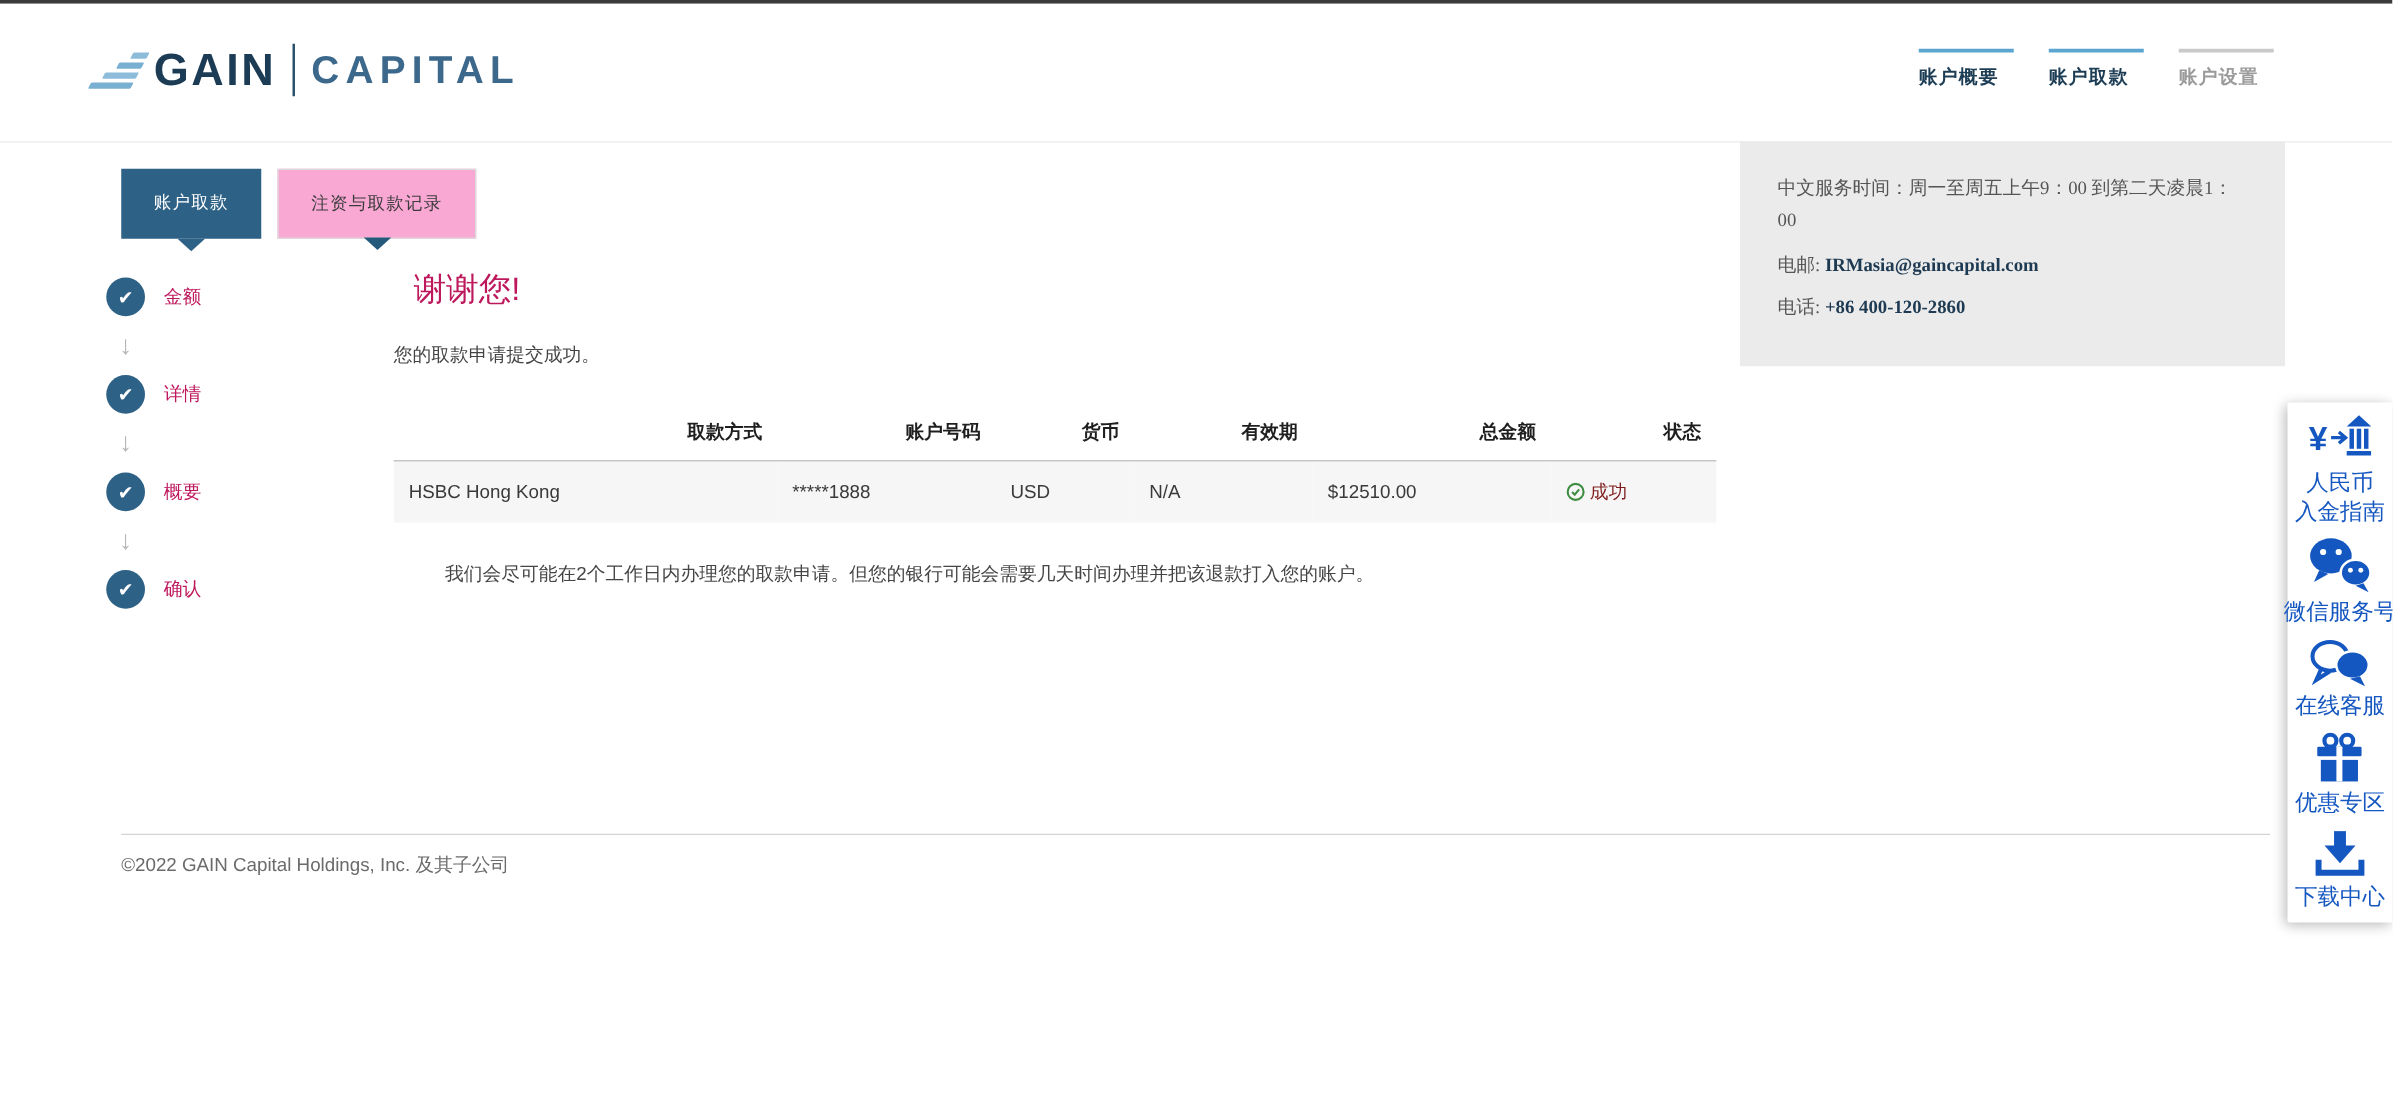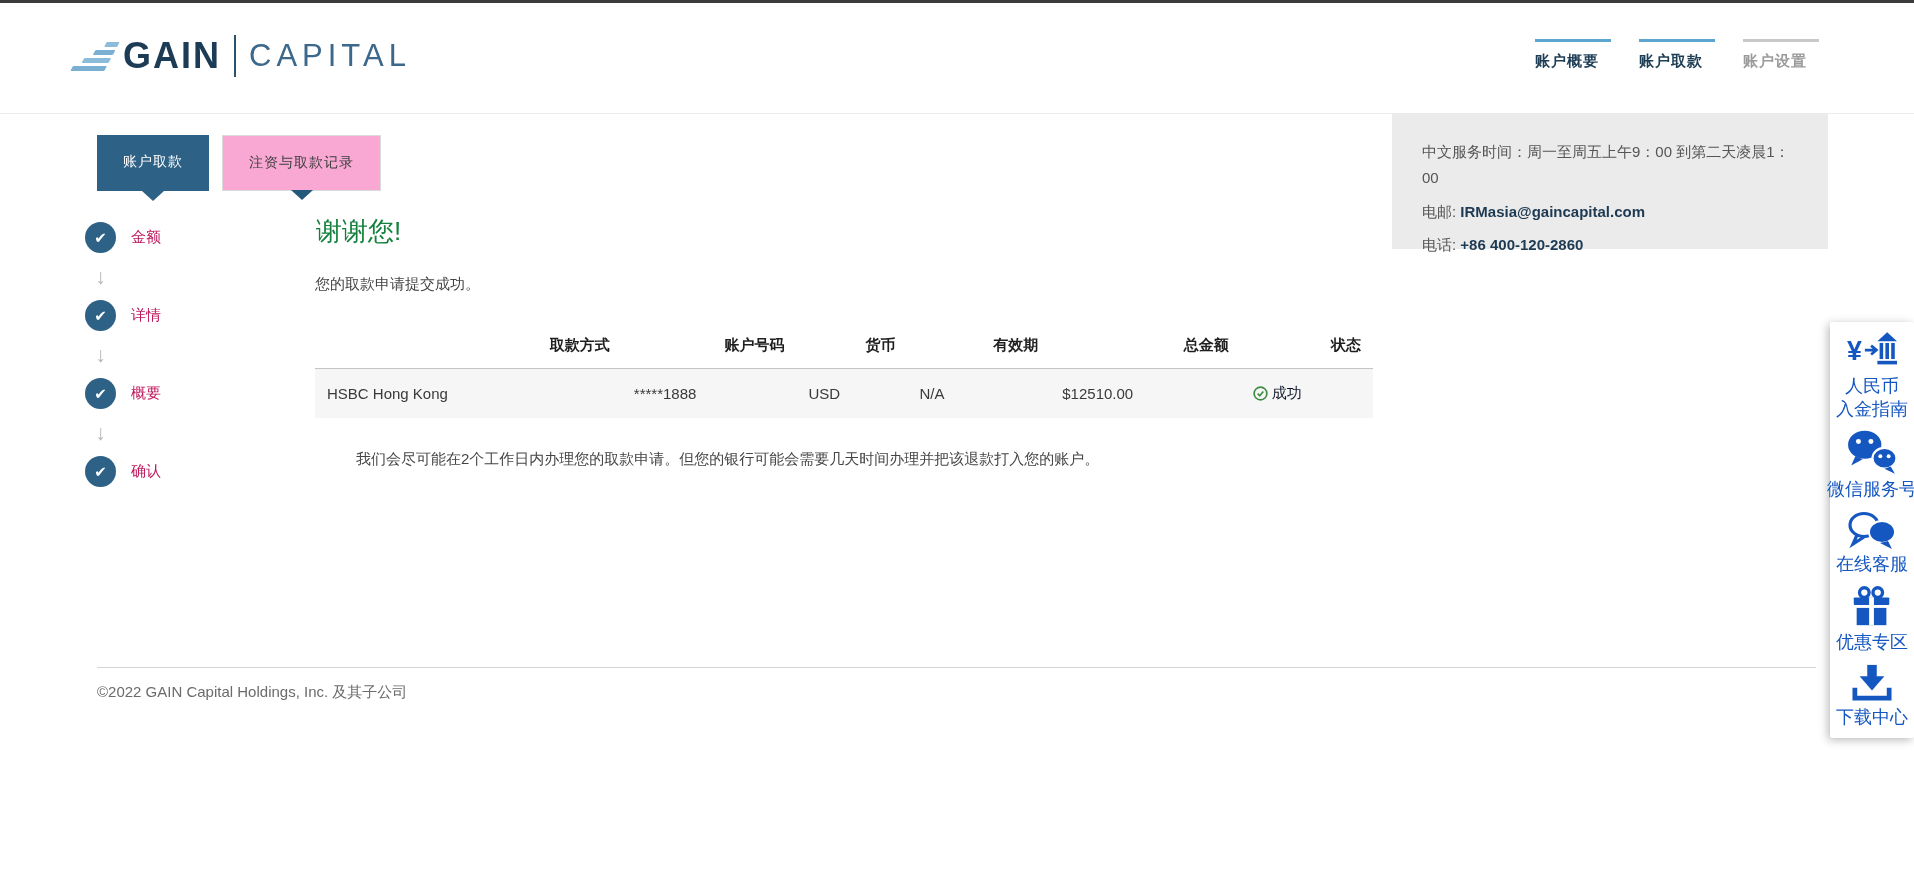"CAPITAL" .logo-capital { font-weight: 400 -> 700 }
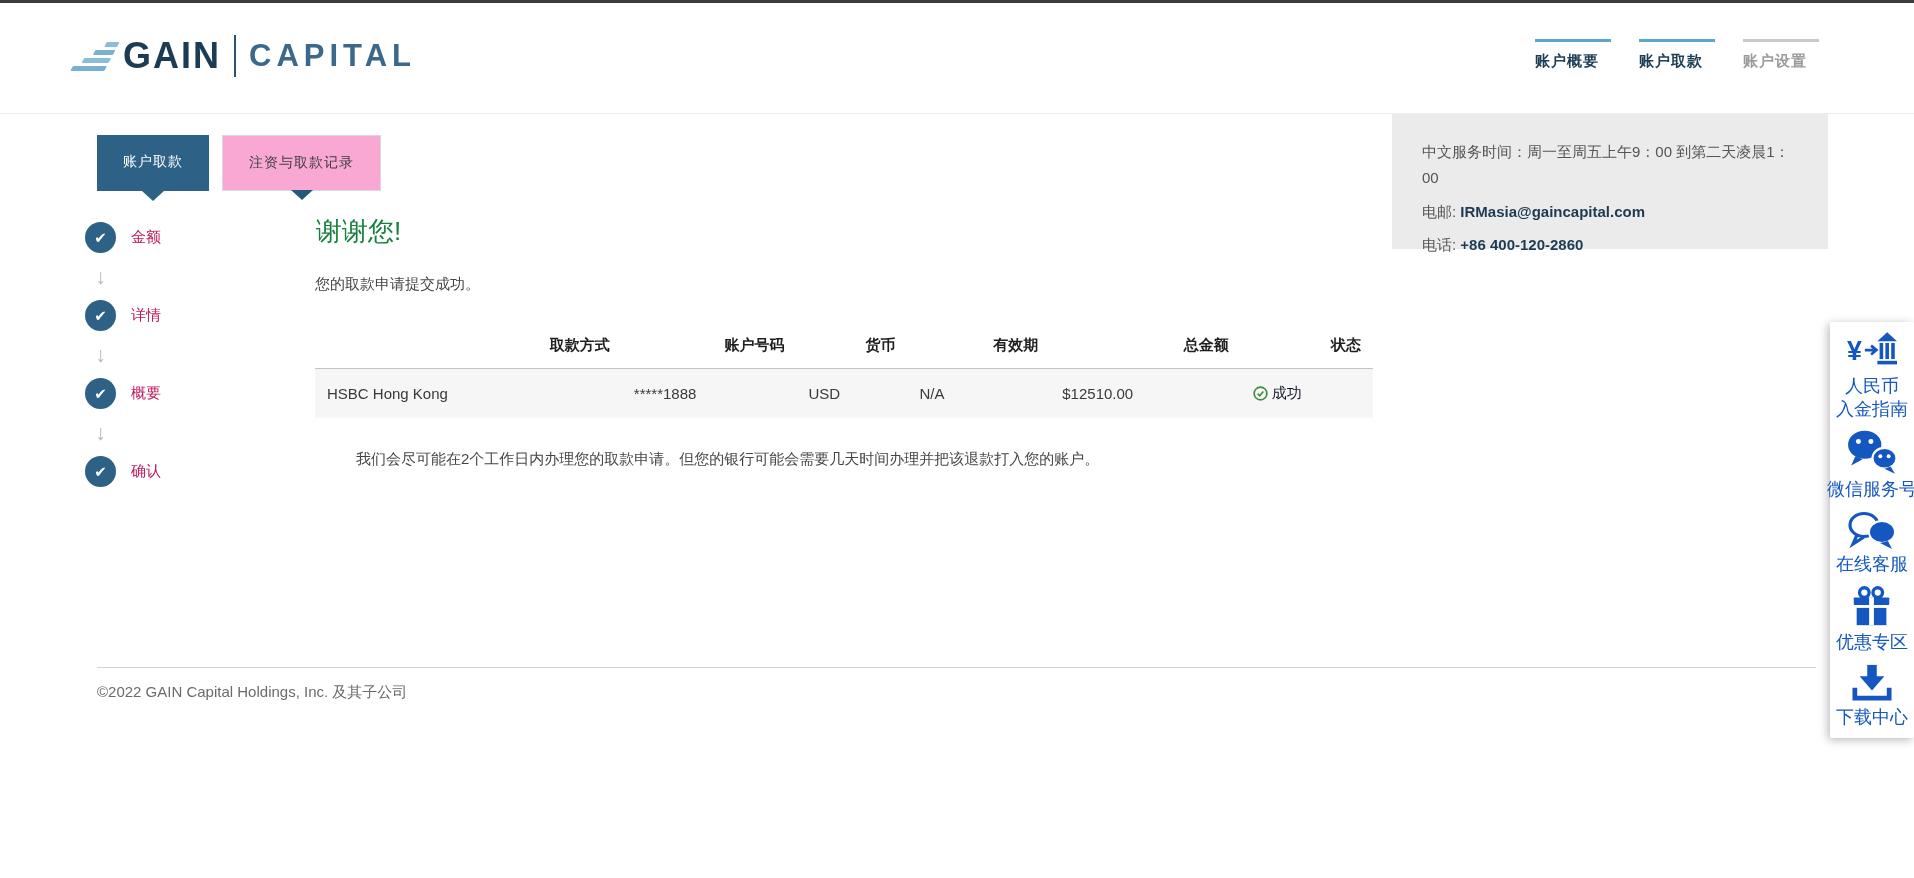"中文服务时间：周一至周五上午9：00 到第二天凌晨1：00" .contact-panel { font-family: none -> Liberation Serif, serif; height: 136px -> 180px }
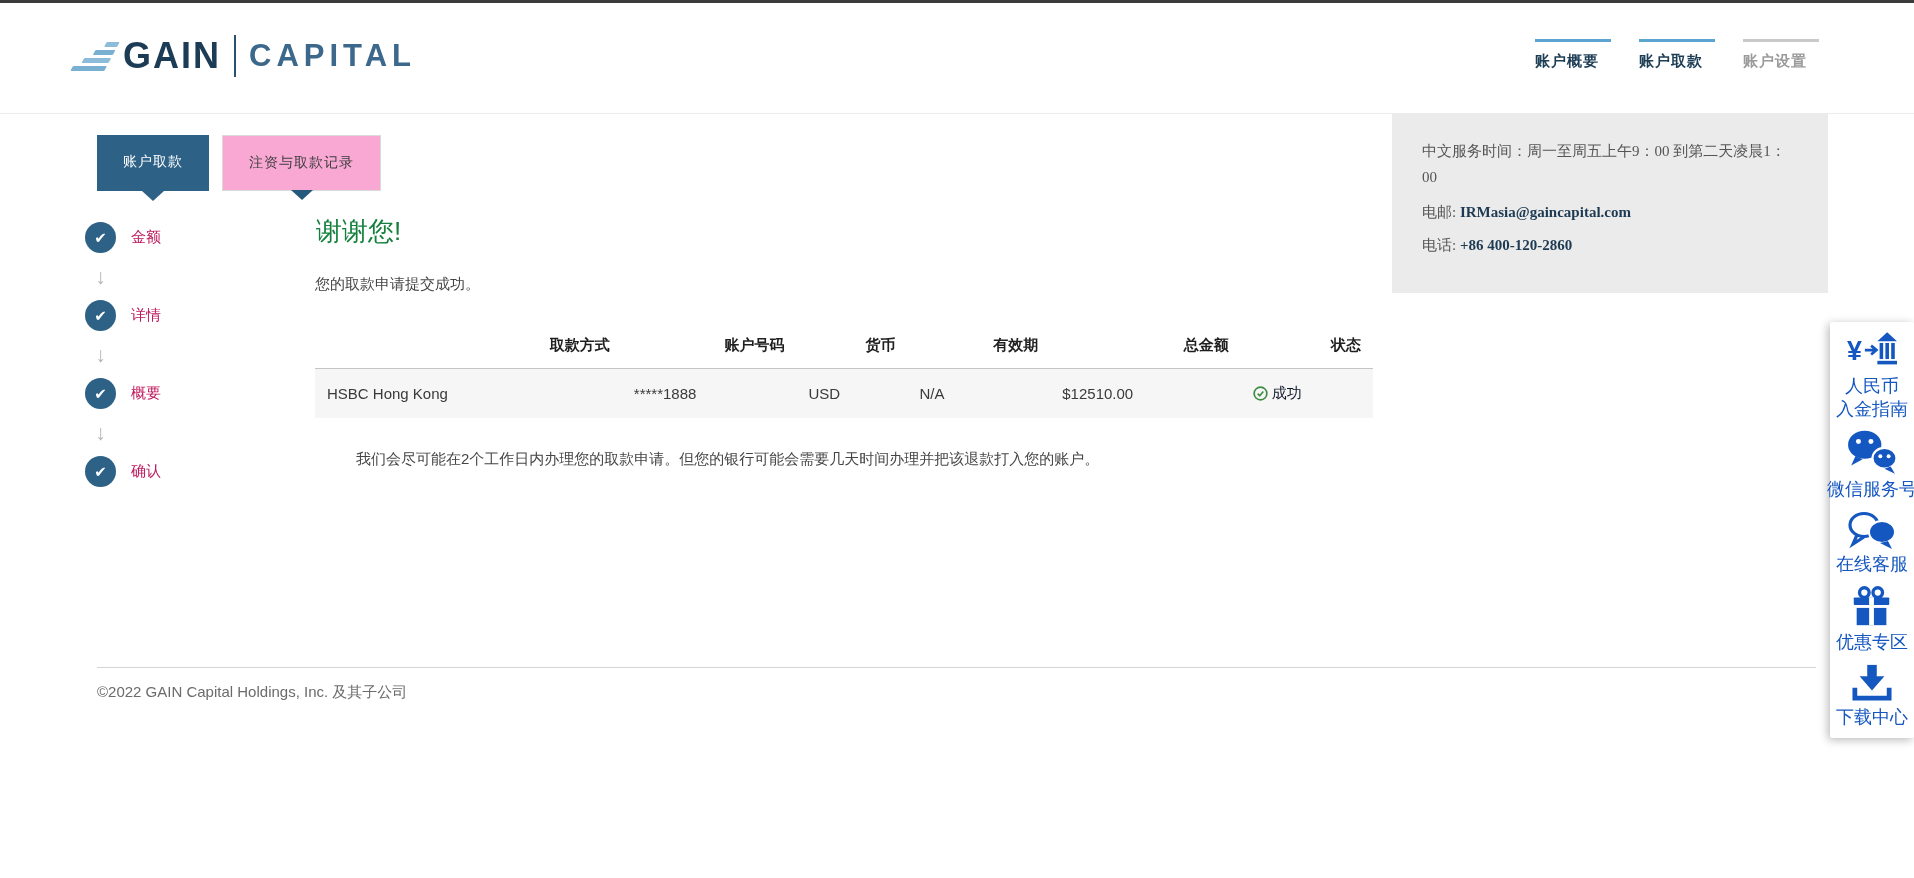"谢谢您!" .page-title { color: #15803d -> #be185d; margin: 0 0 26px 1px -> 0 0 26px 16px }
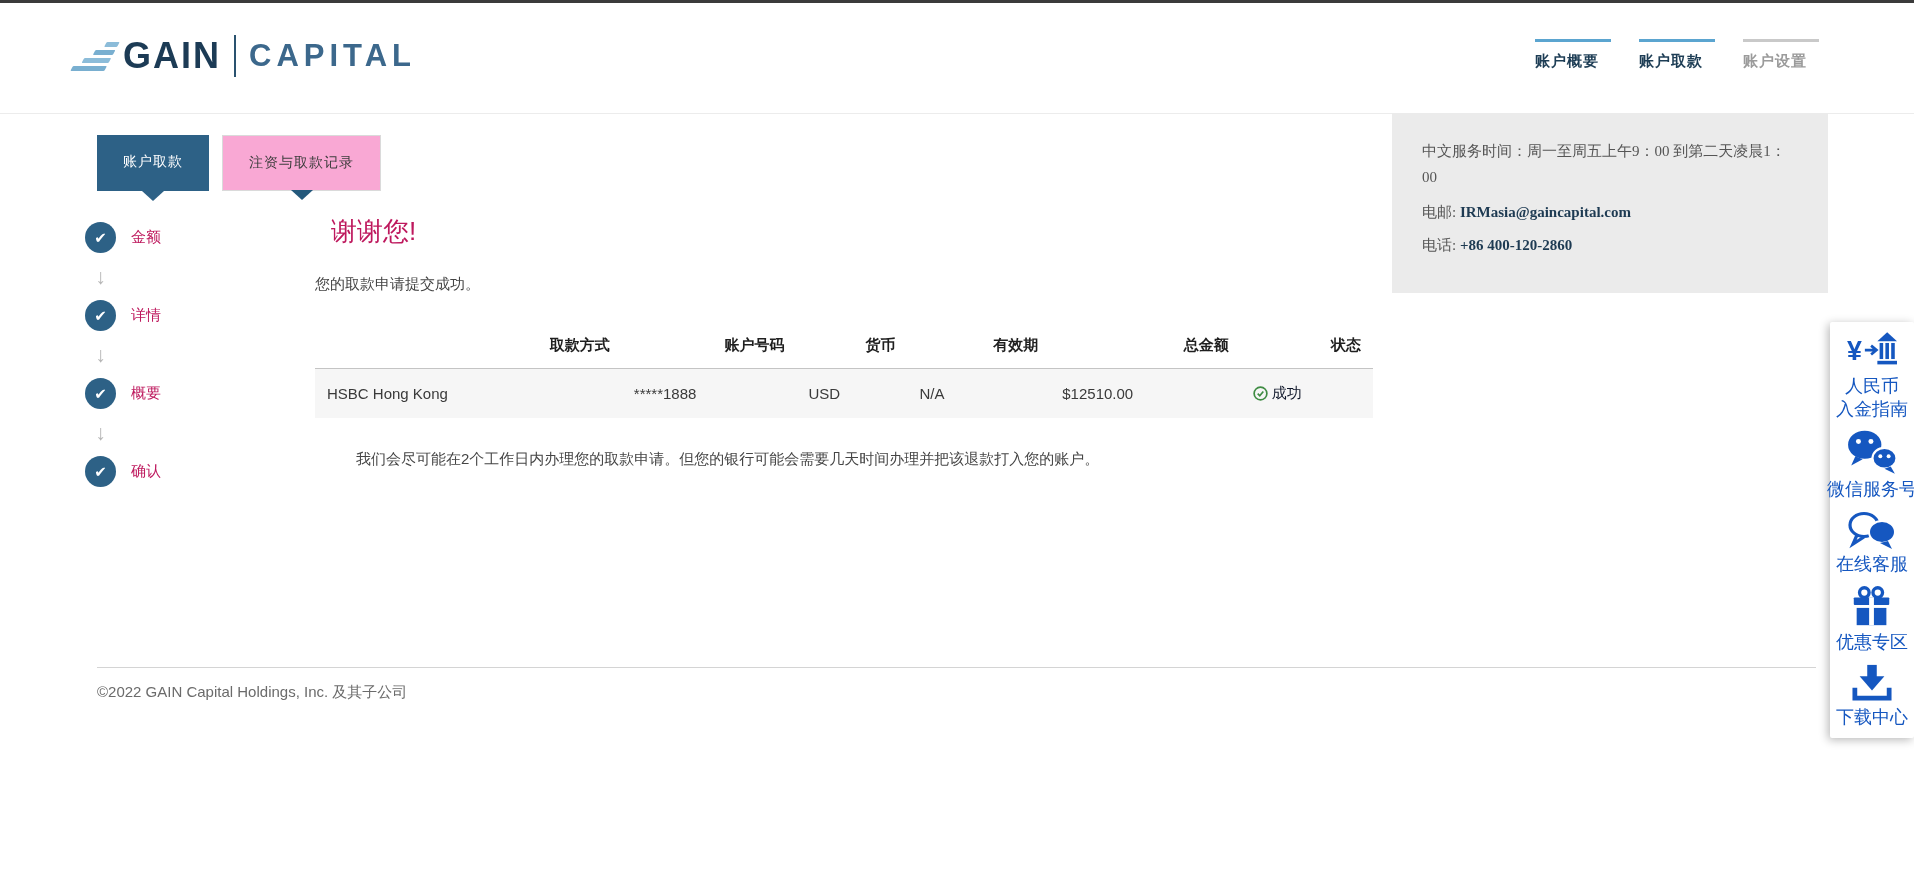"成功" .status { color: #0f172a -> #7f1d1d }
